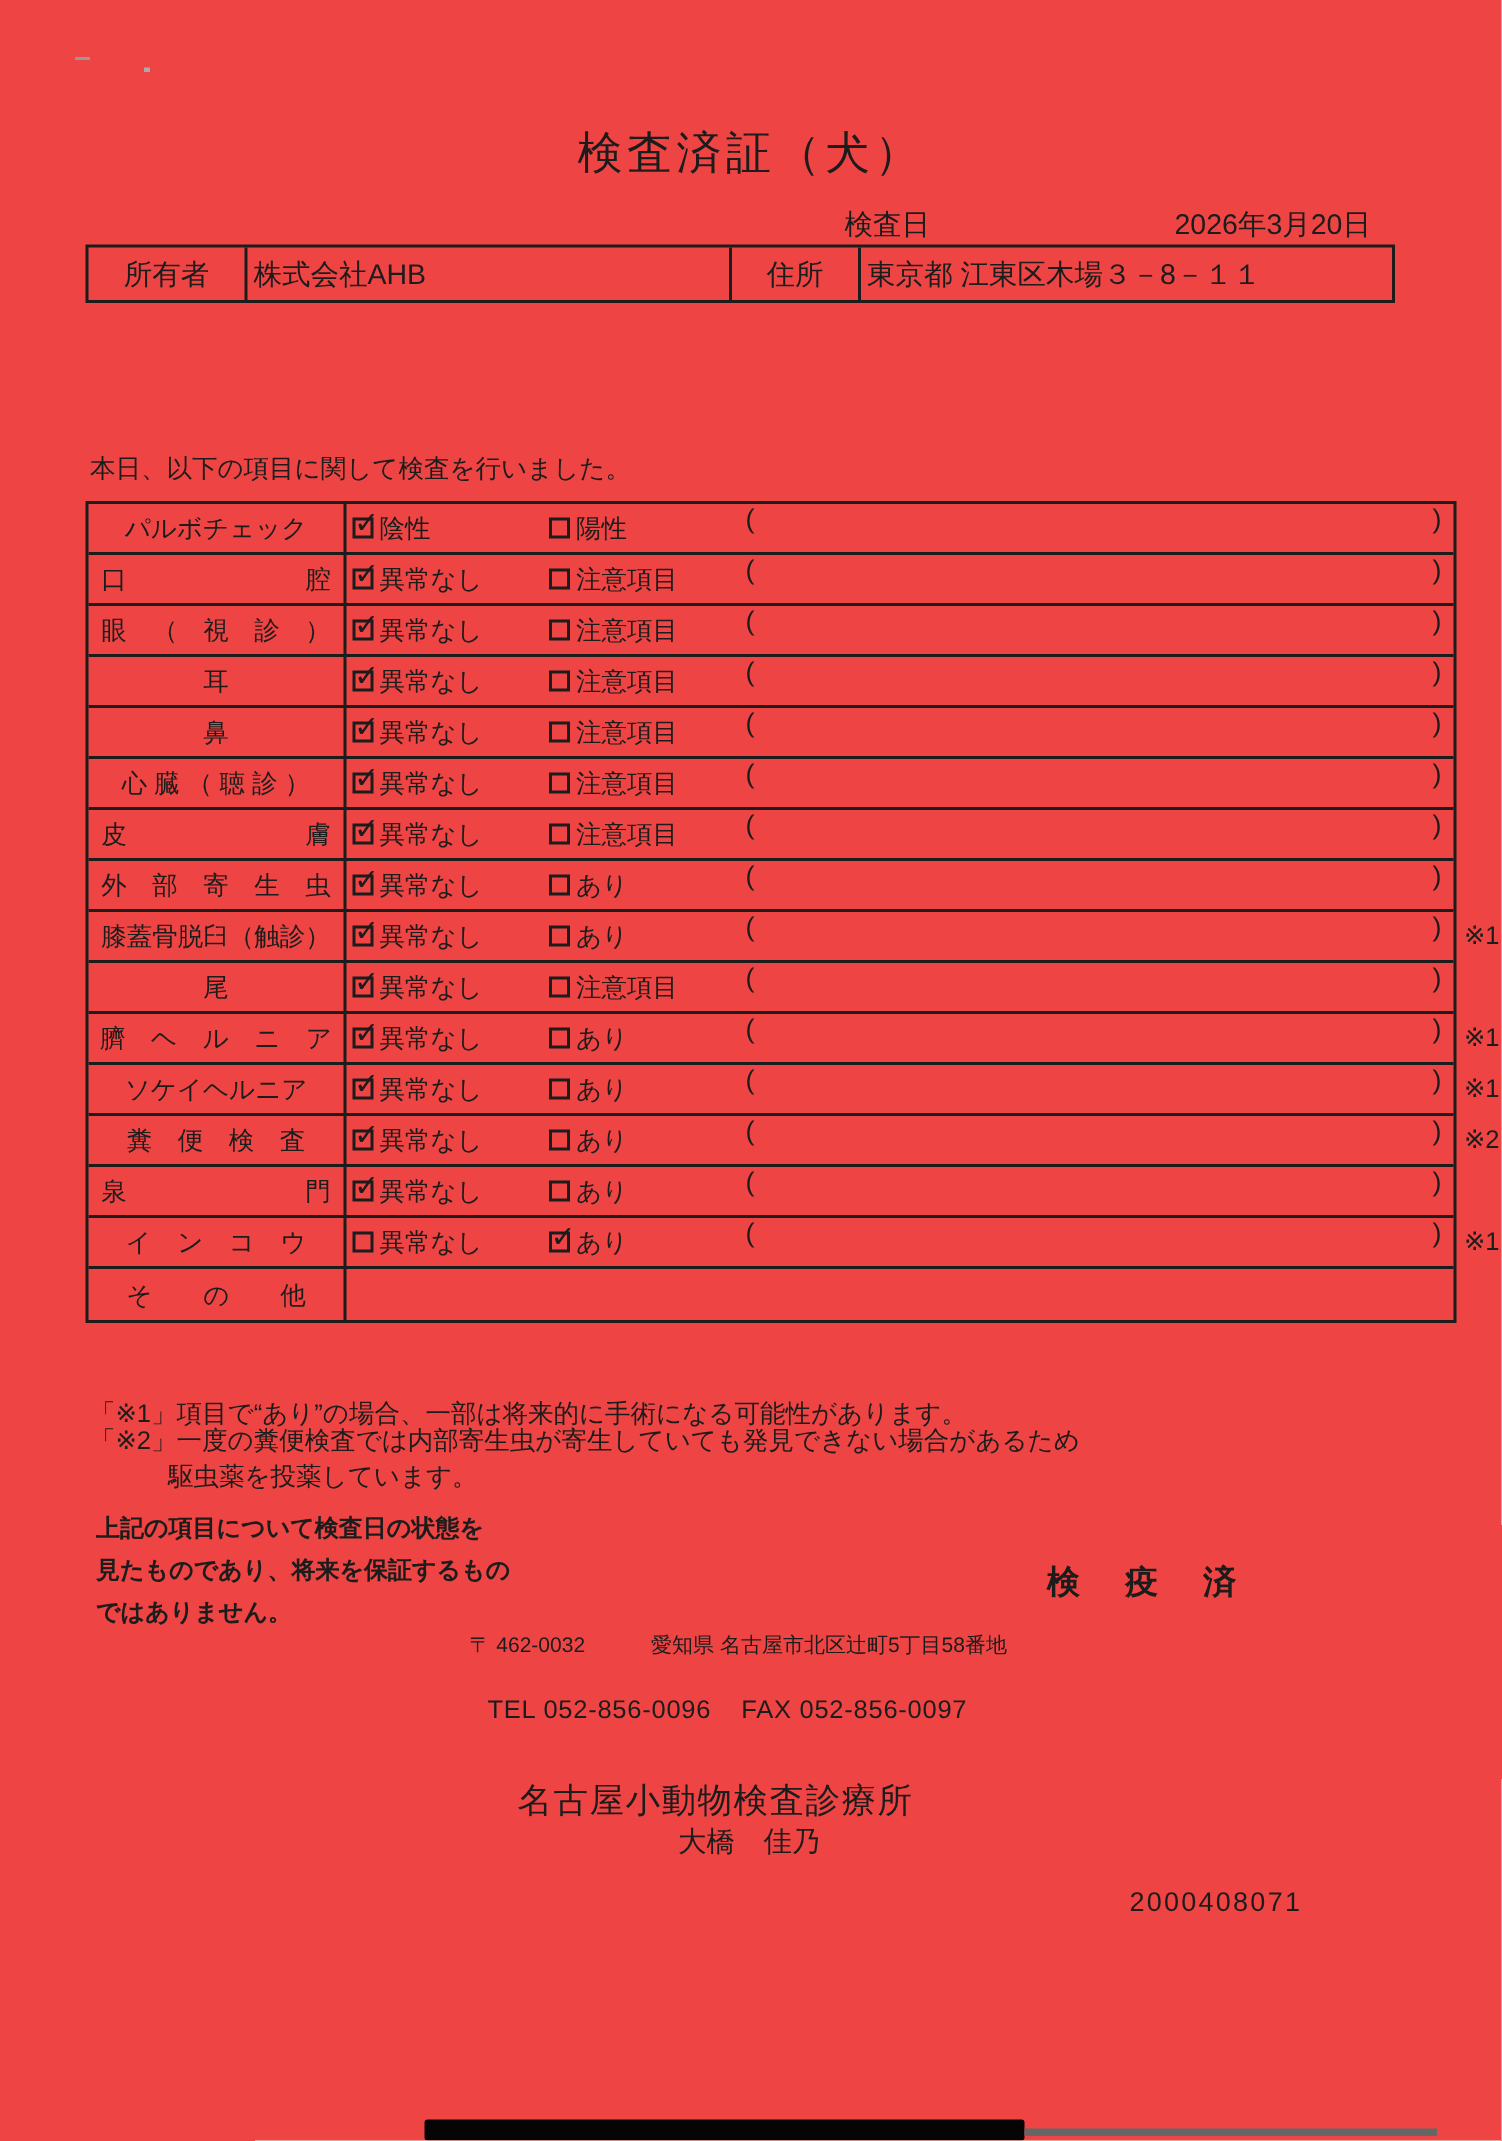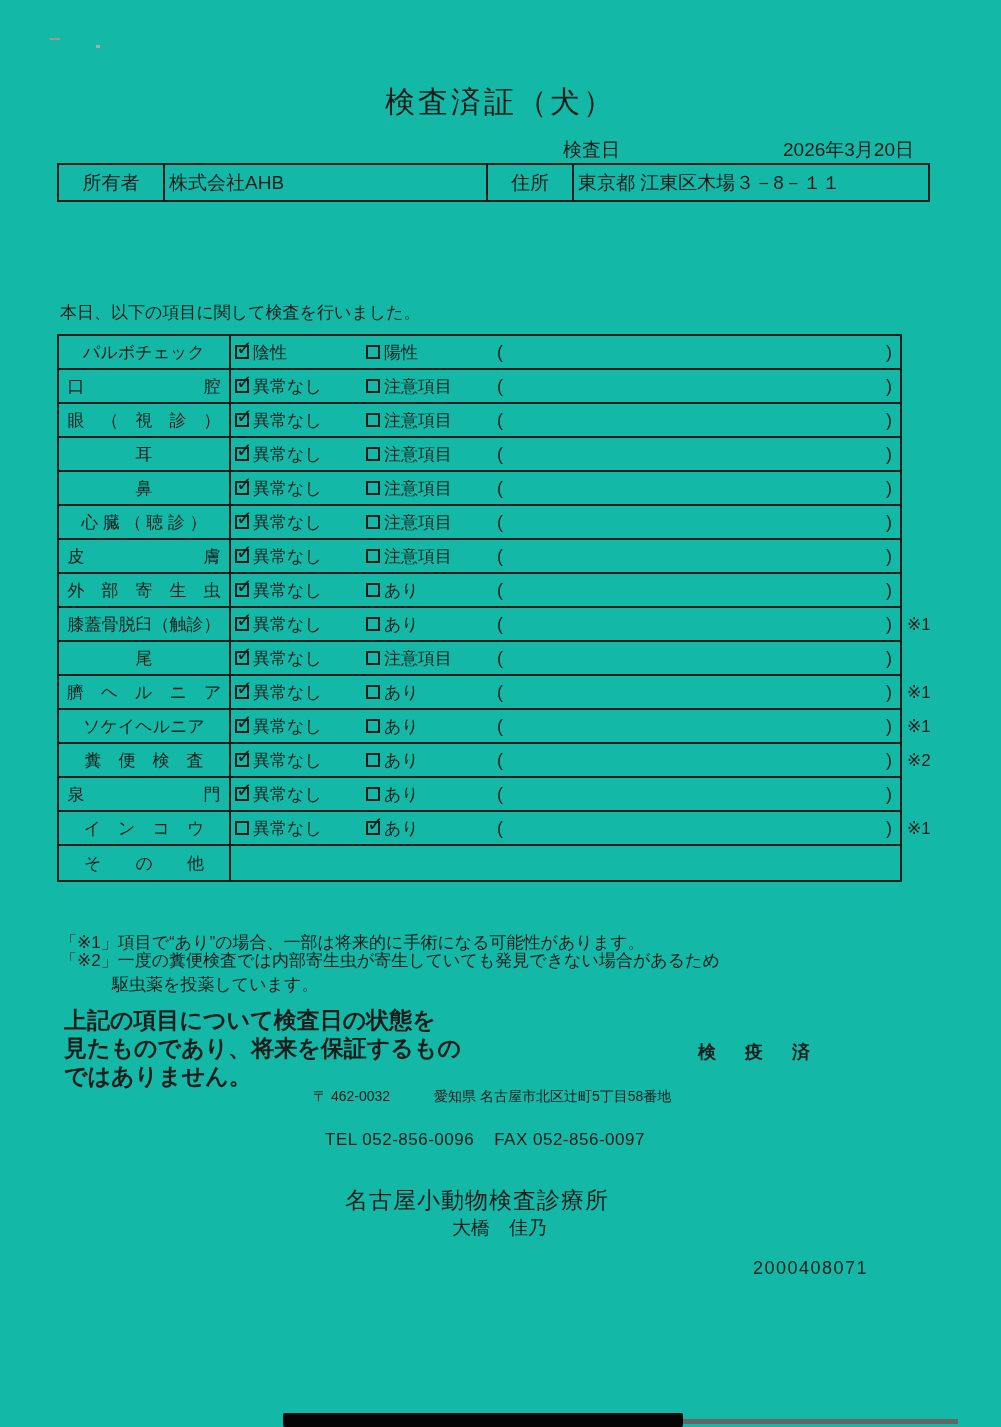"検査済証（犬）" .page { background: #14b8a6 -> #ef4444 }
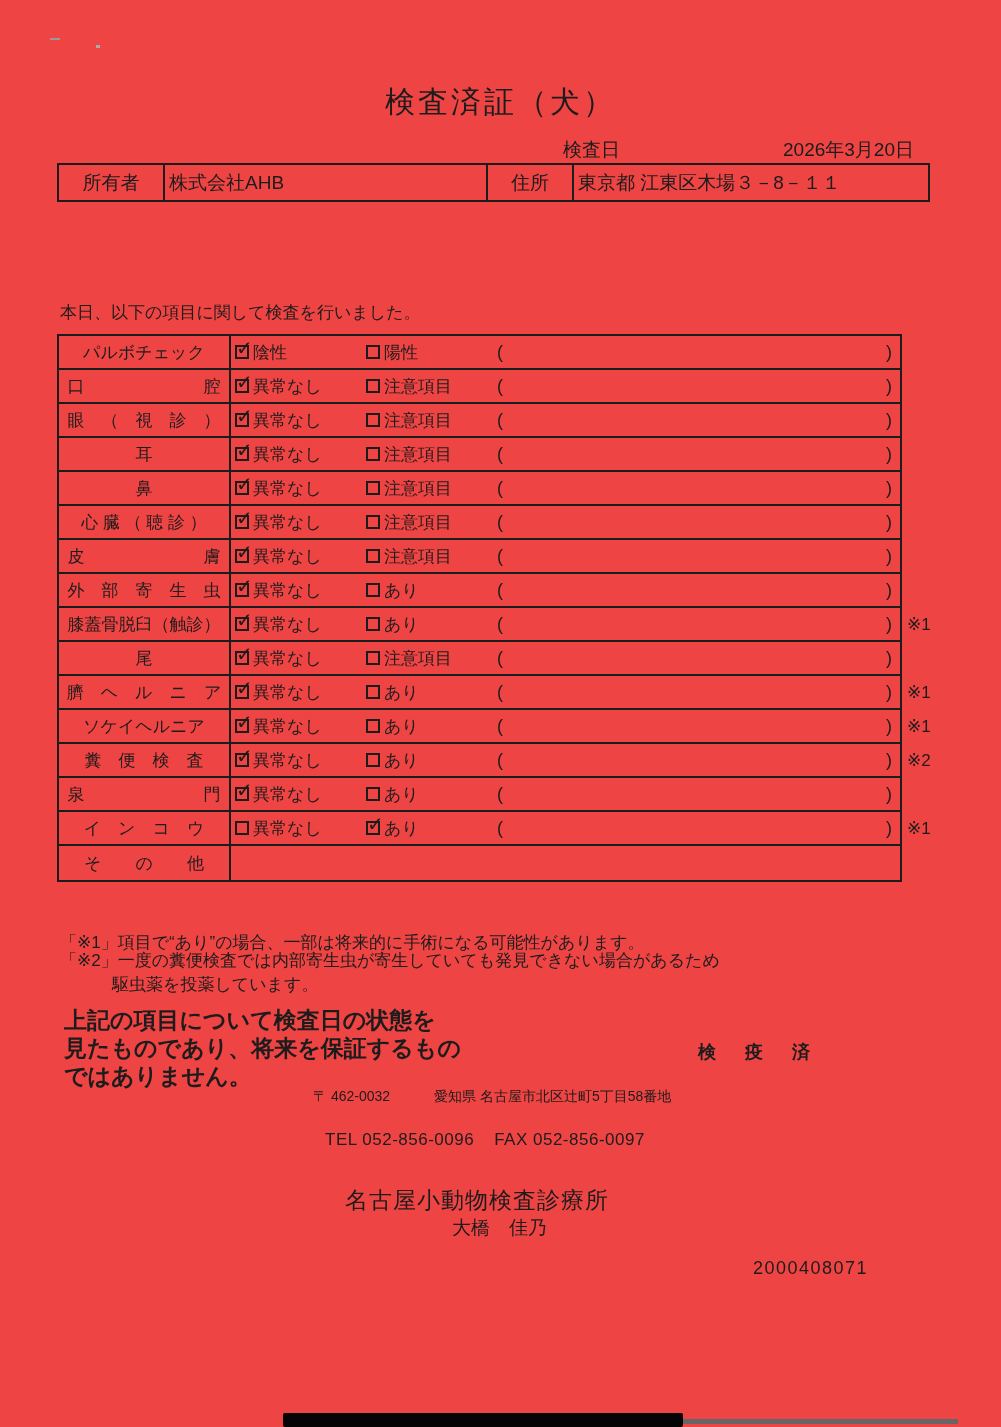"パルボチェック" .checklist { width: 845px -> 914px }
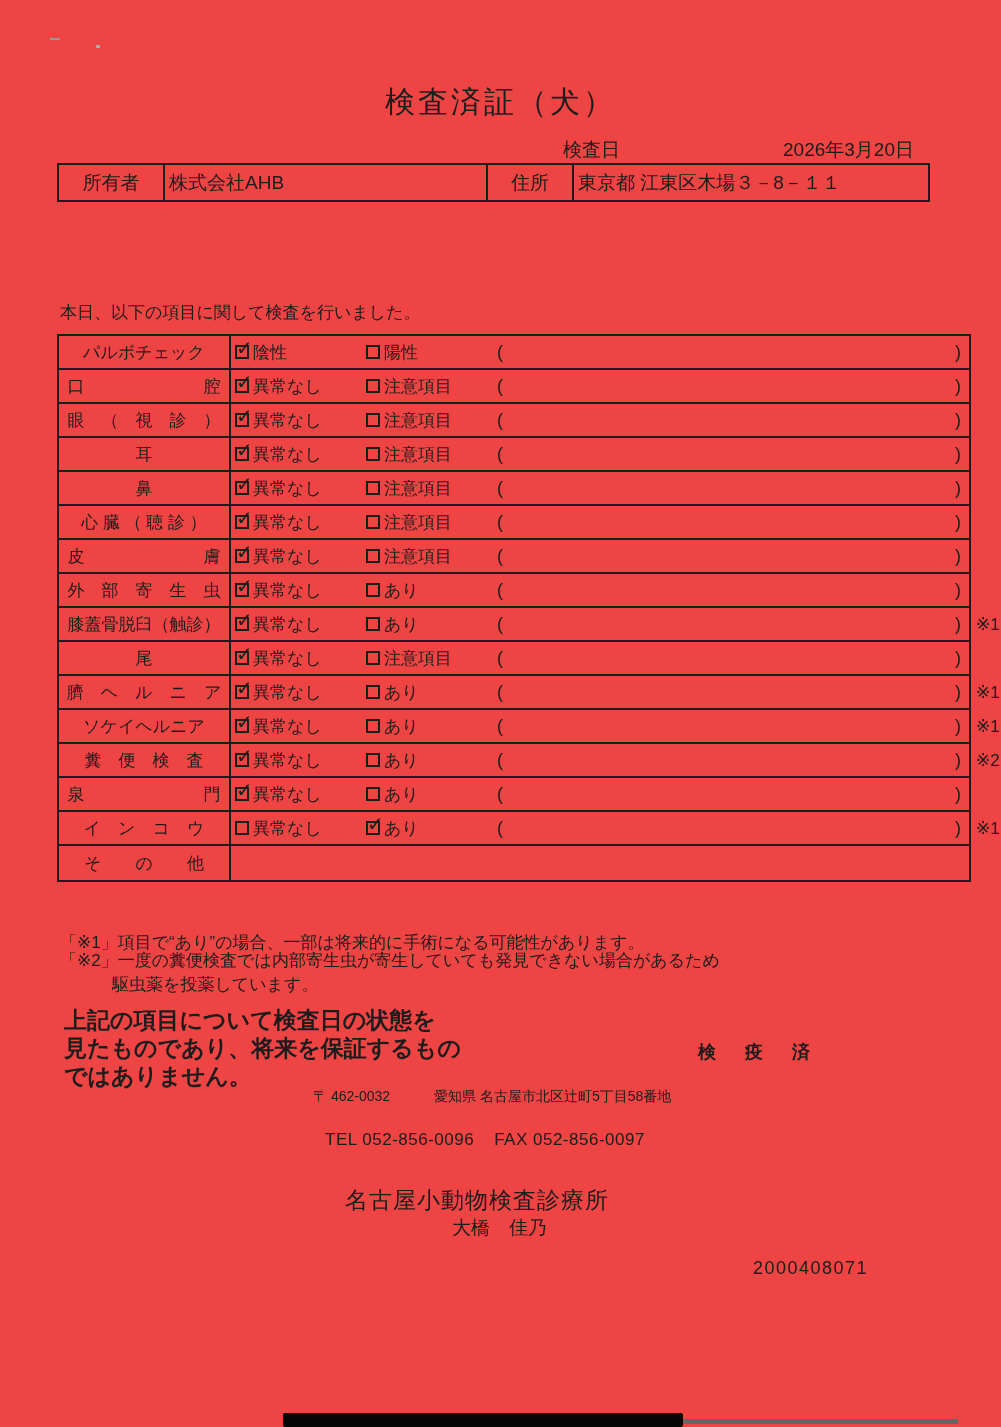"陰性" .cl-opts { align-items: center -> none }
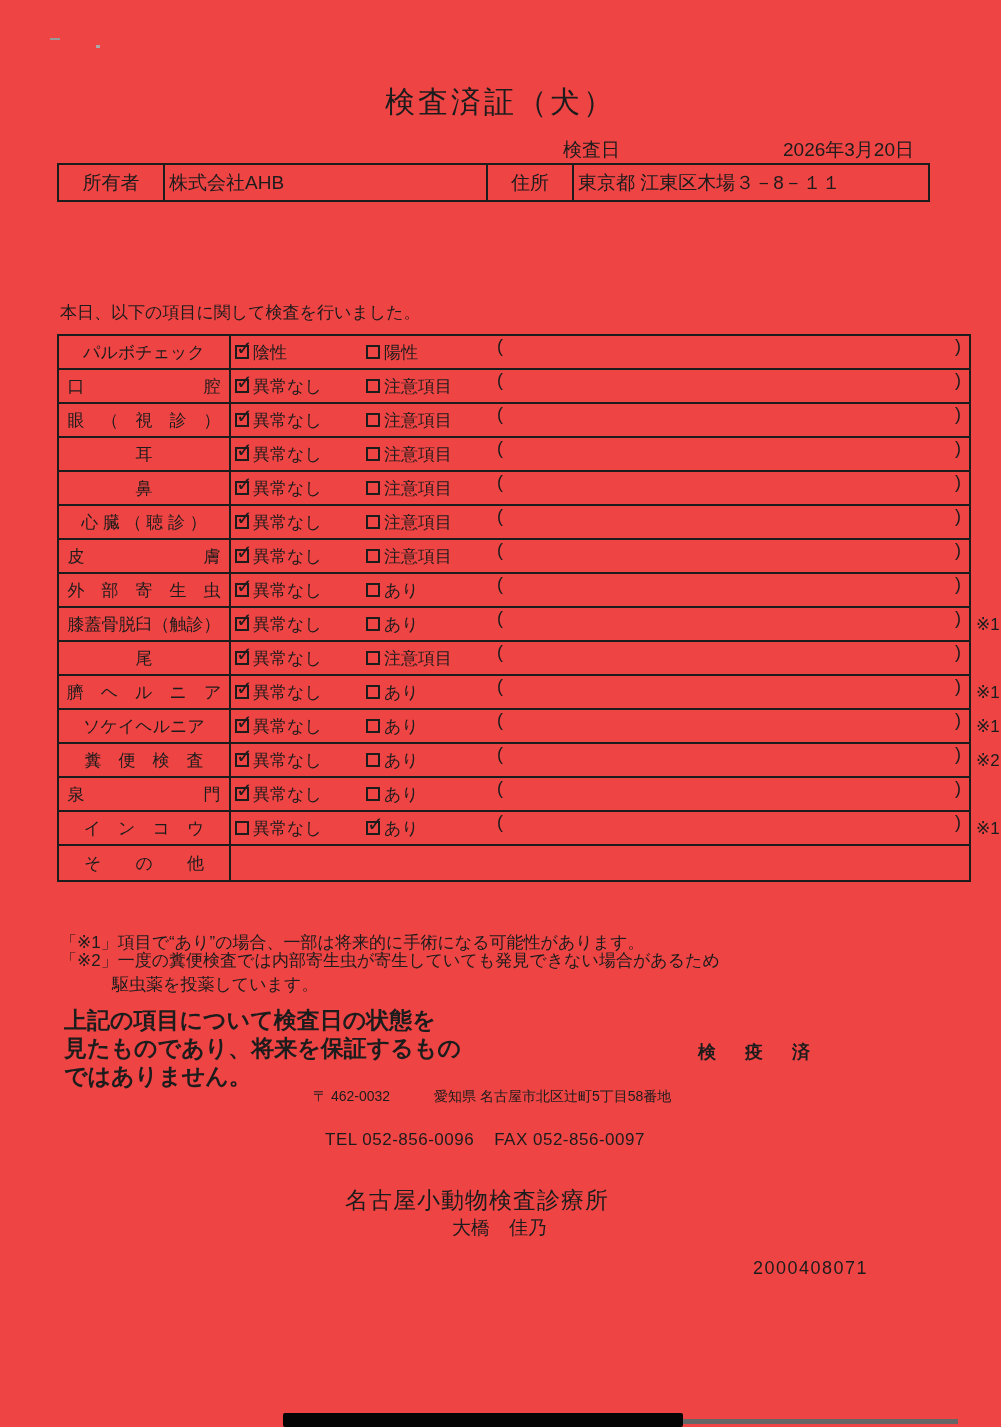"上記の項目について検査日の状態を" .statement { font-size: 23px -> 16px }
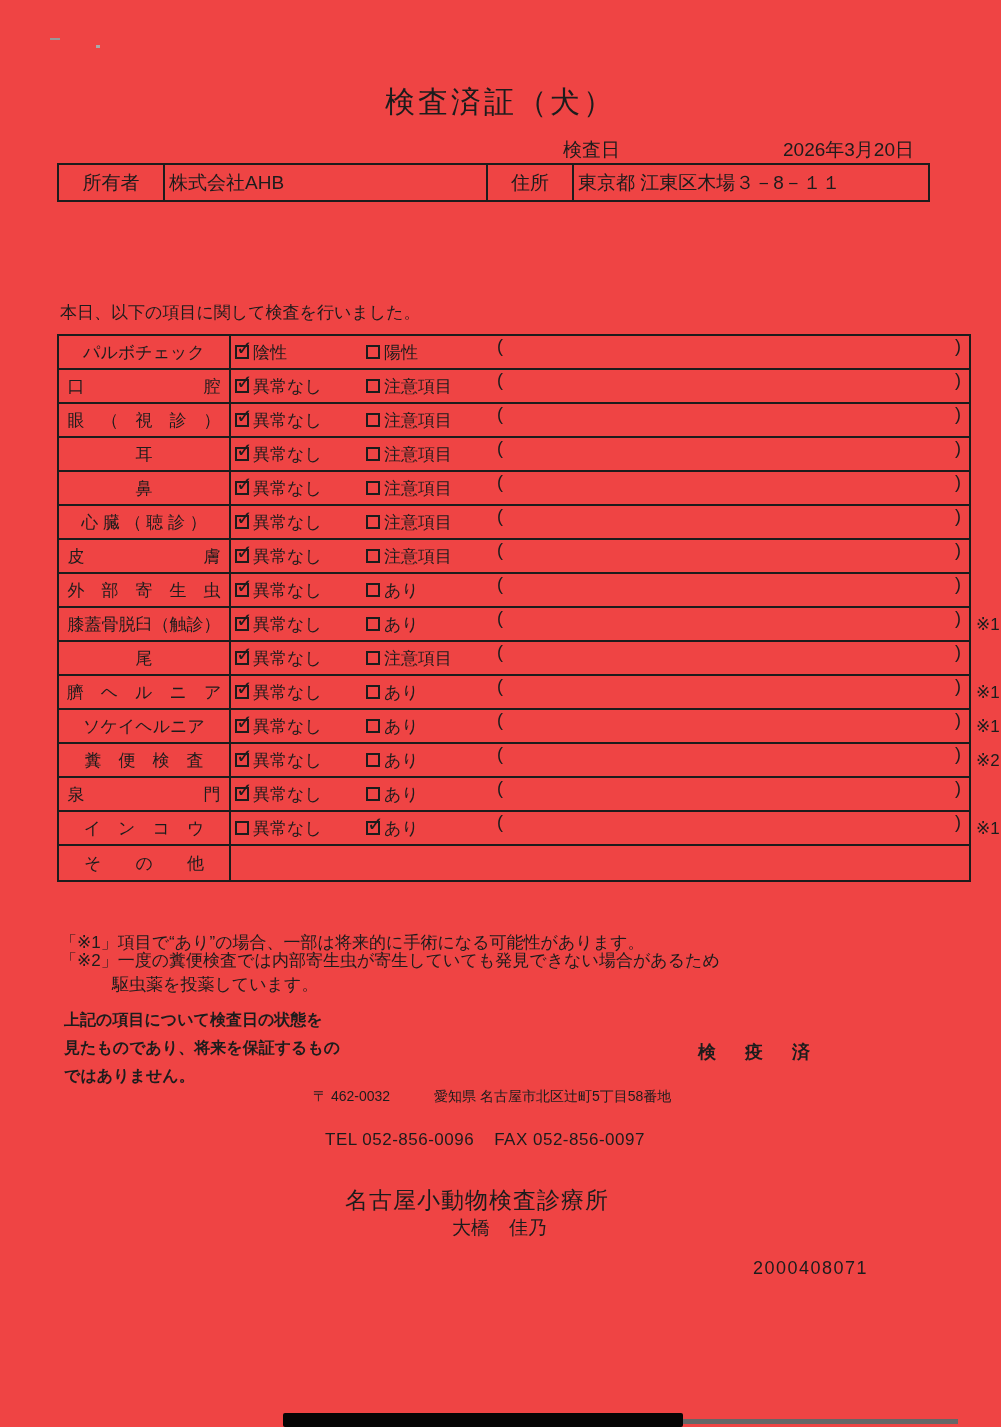"検 疫 済" .stamp { font-size: 18px -> 22px }
